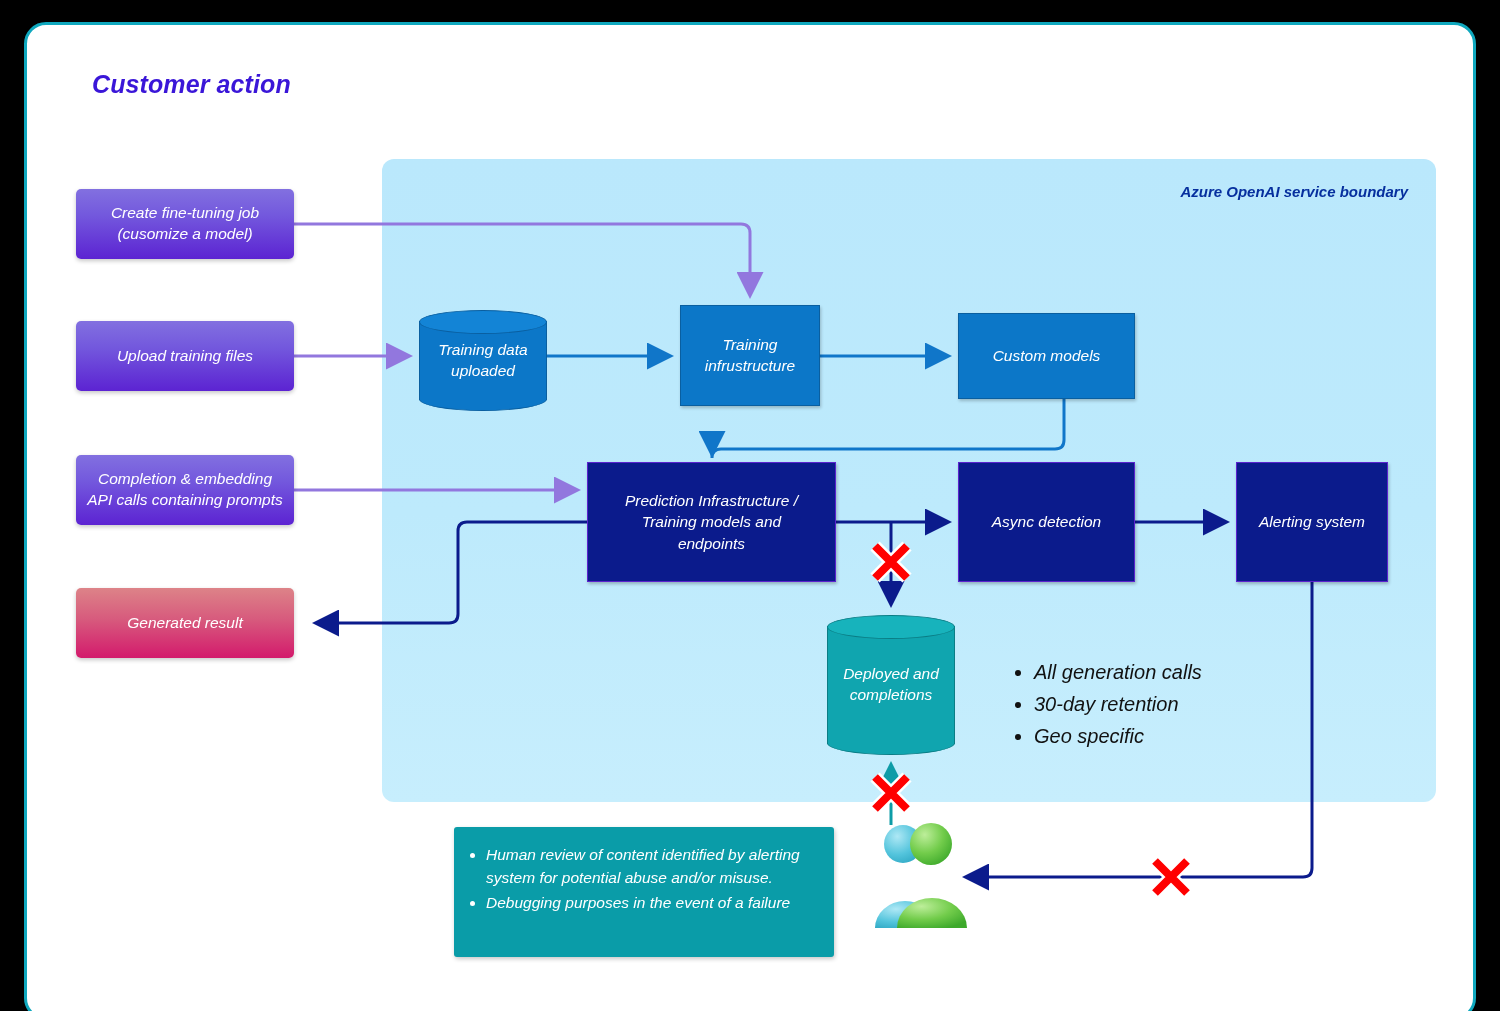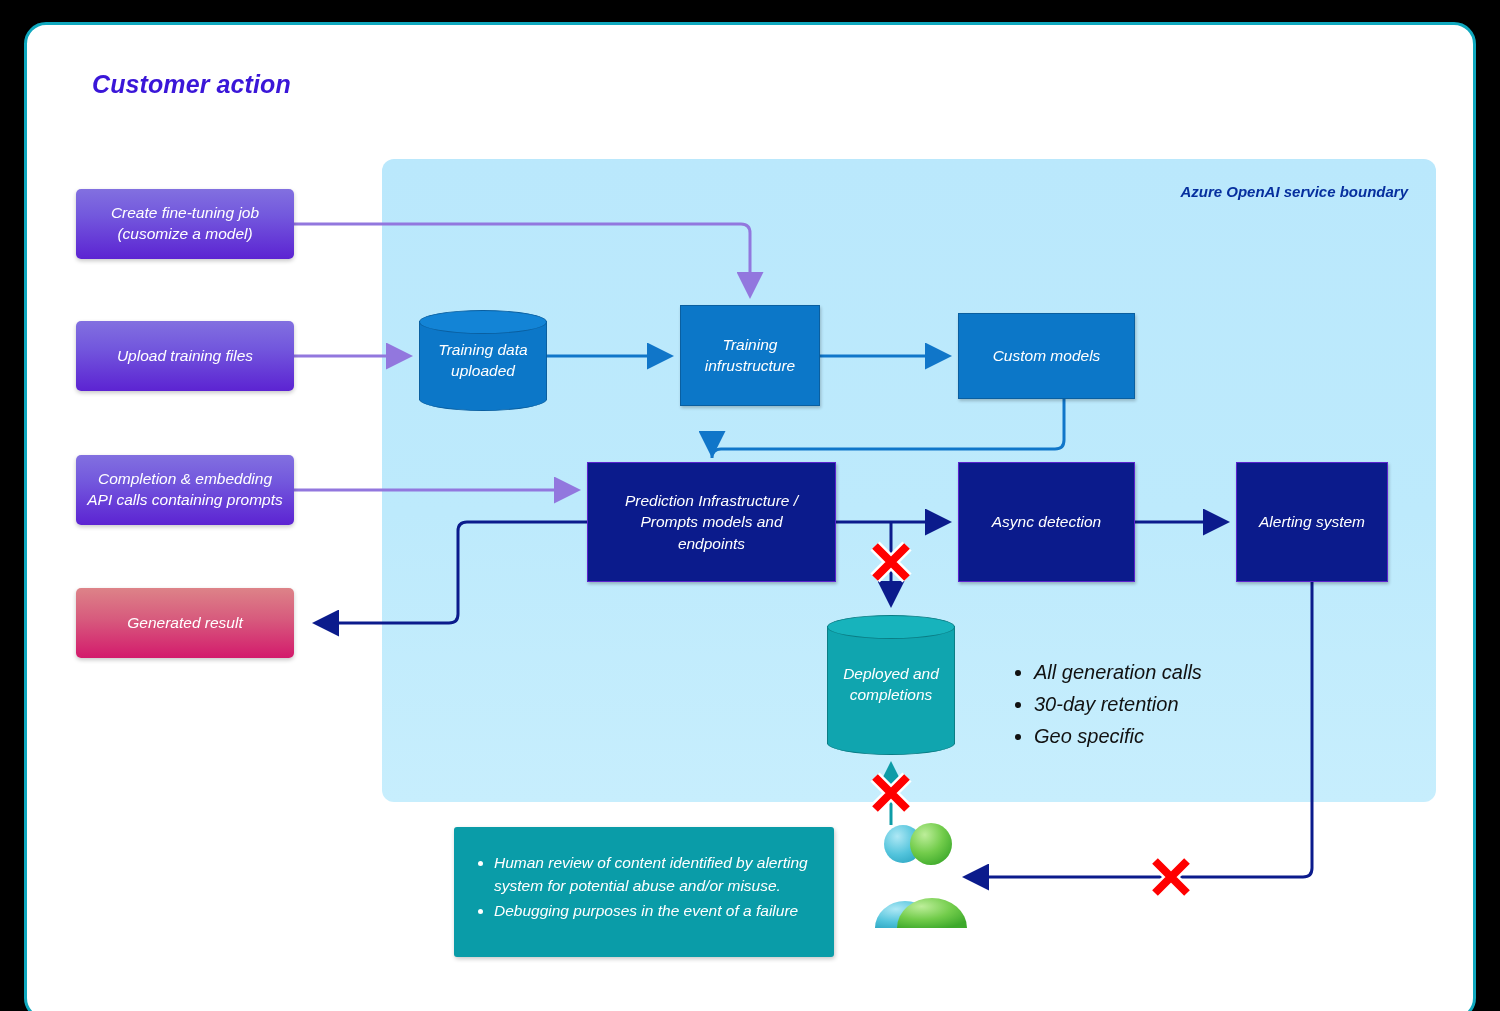"Prompts models and" div { text: Prompts -> Training }
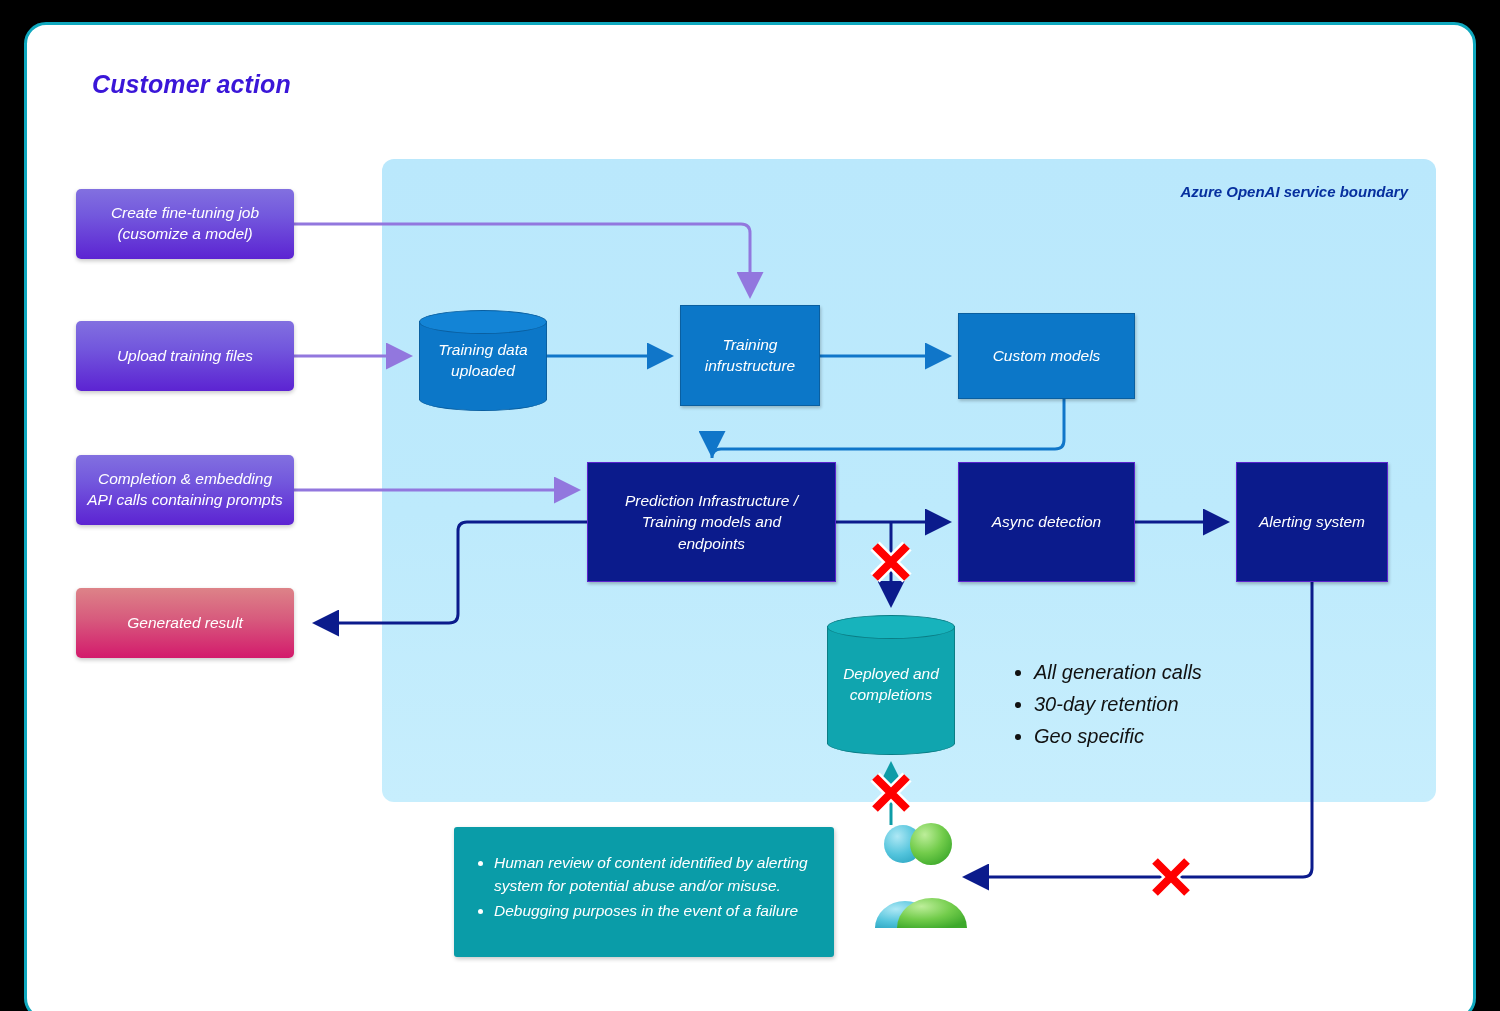"Human review of content identified" #teal-review ul { margin: 8px -> 0 }
